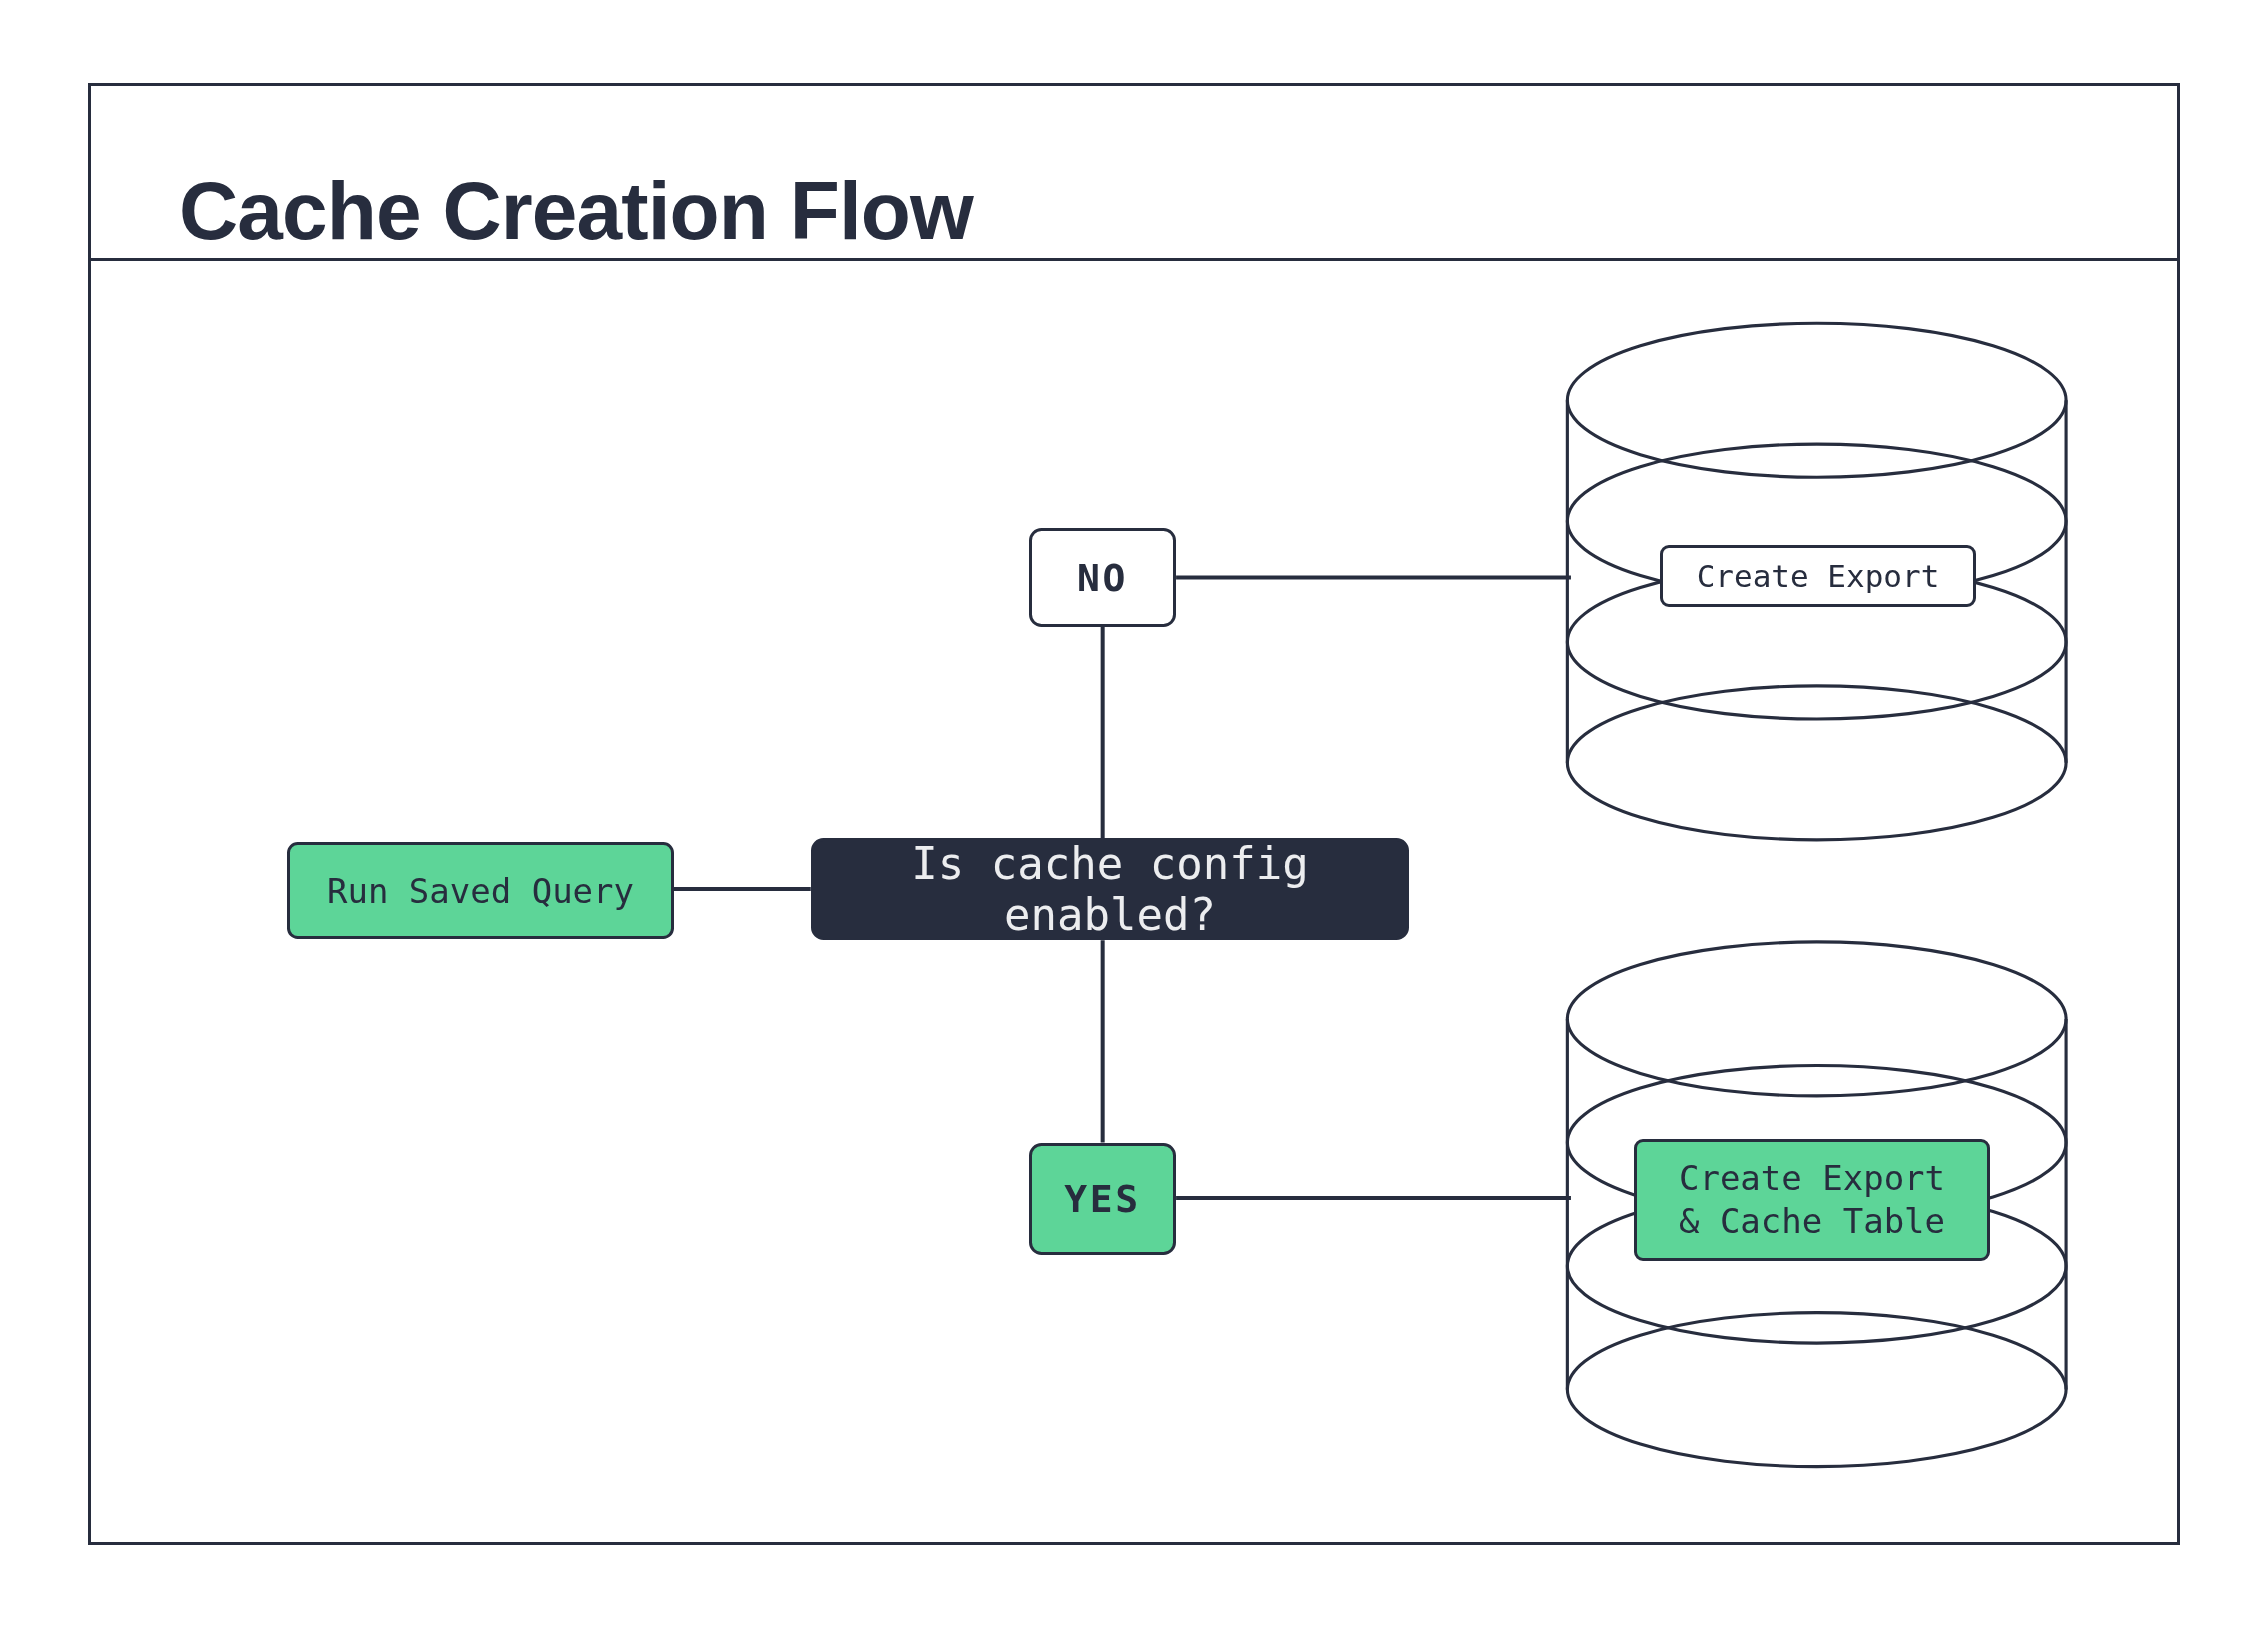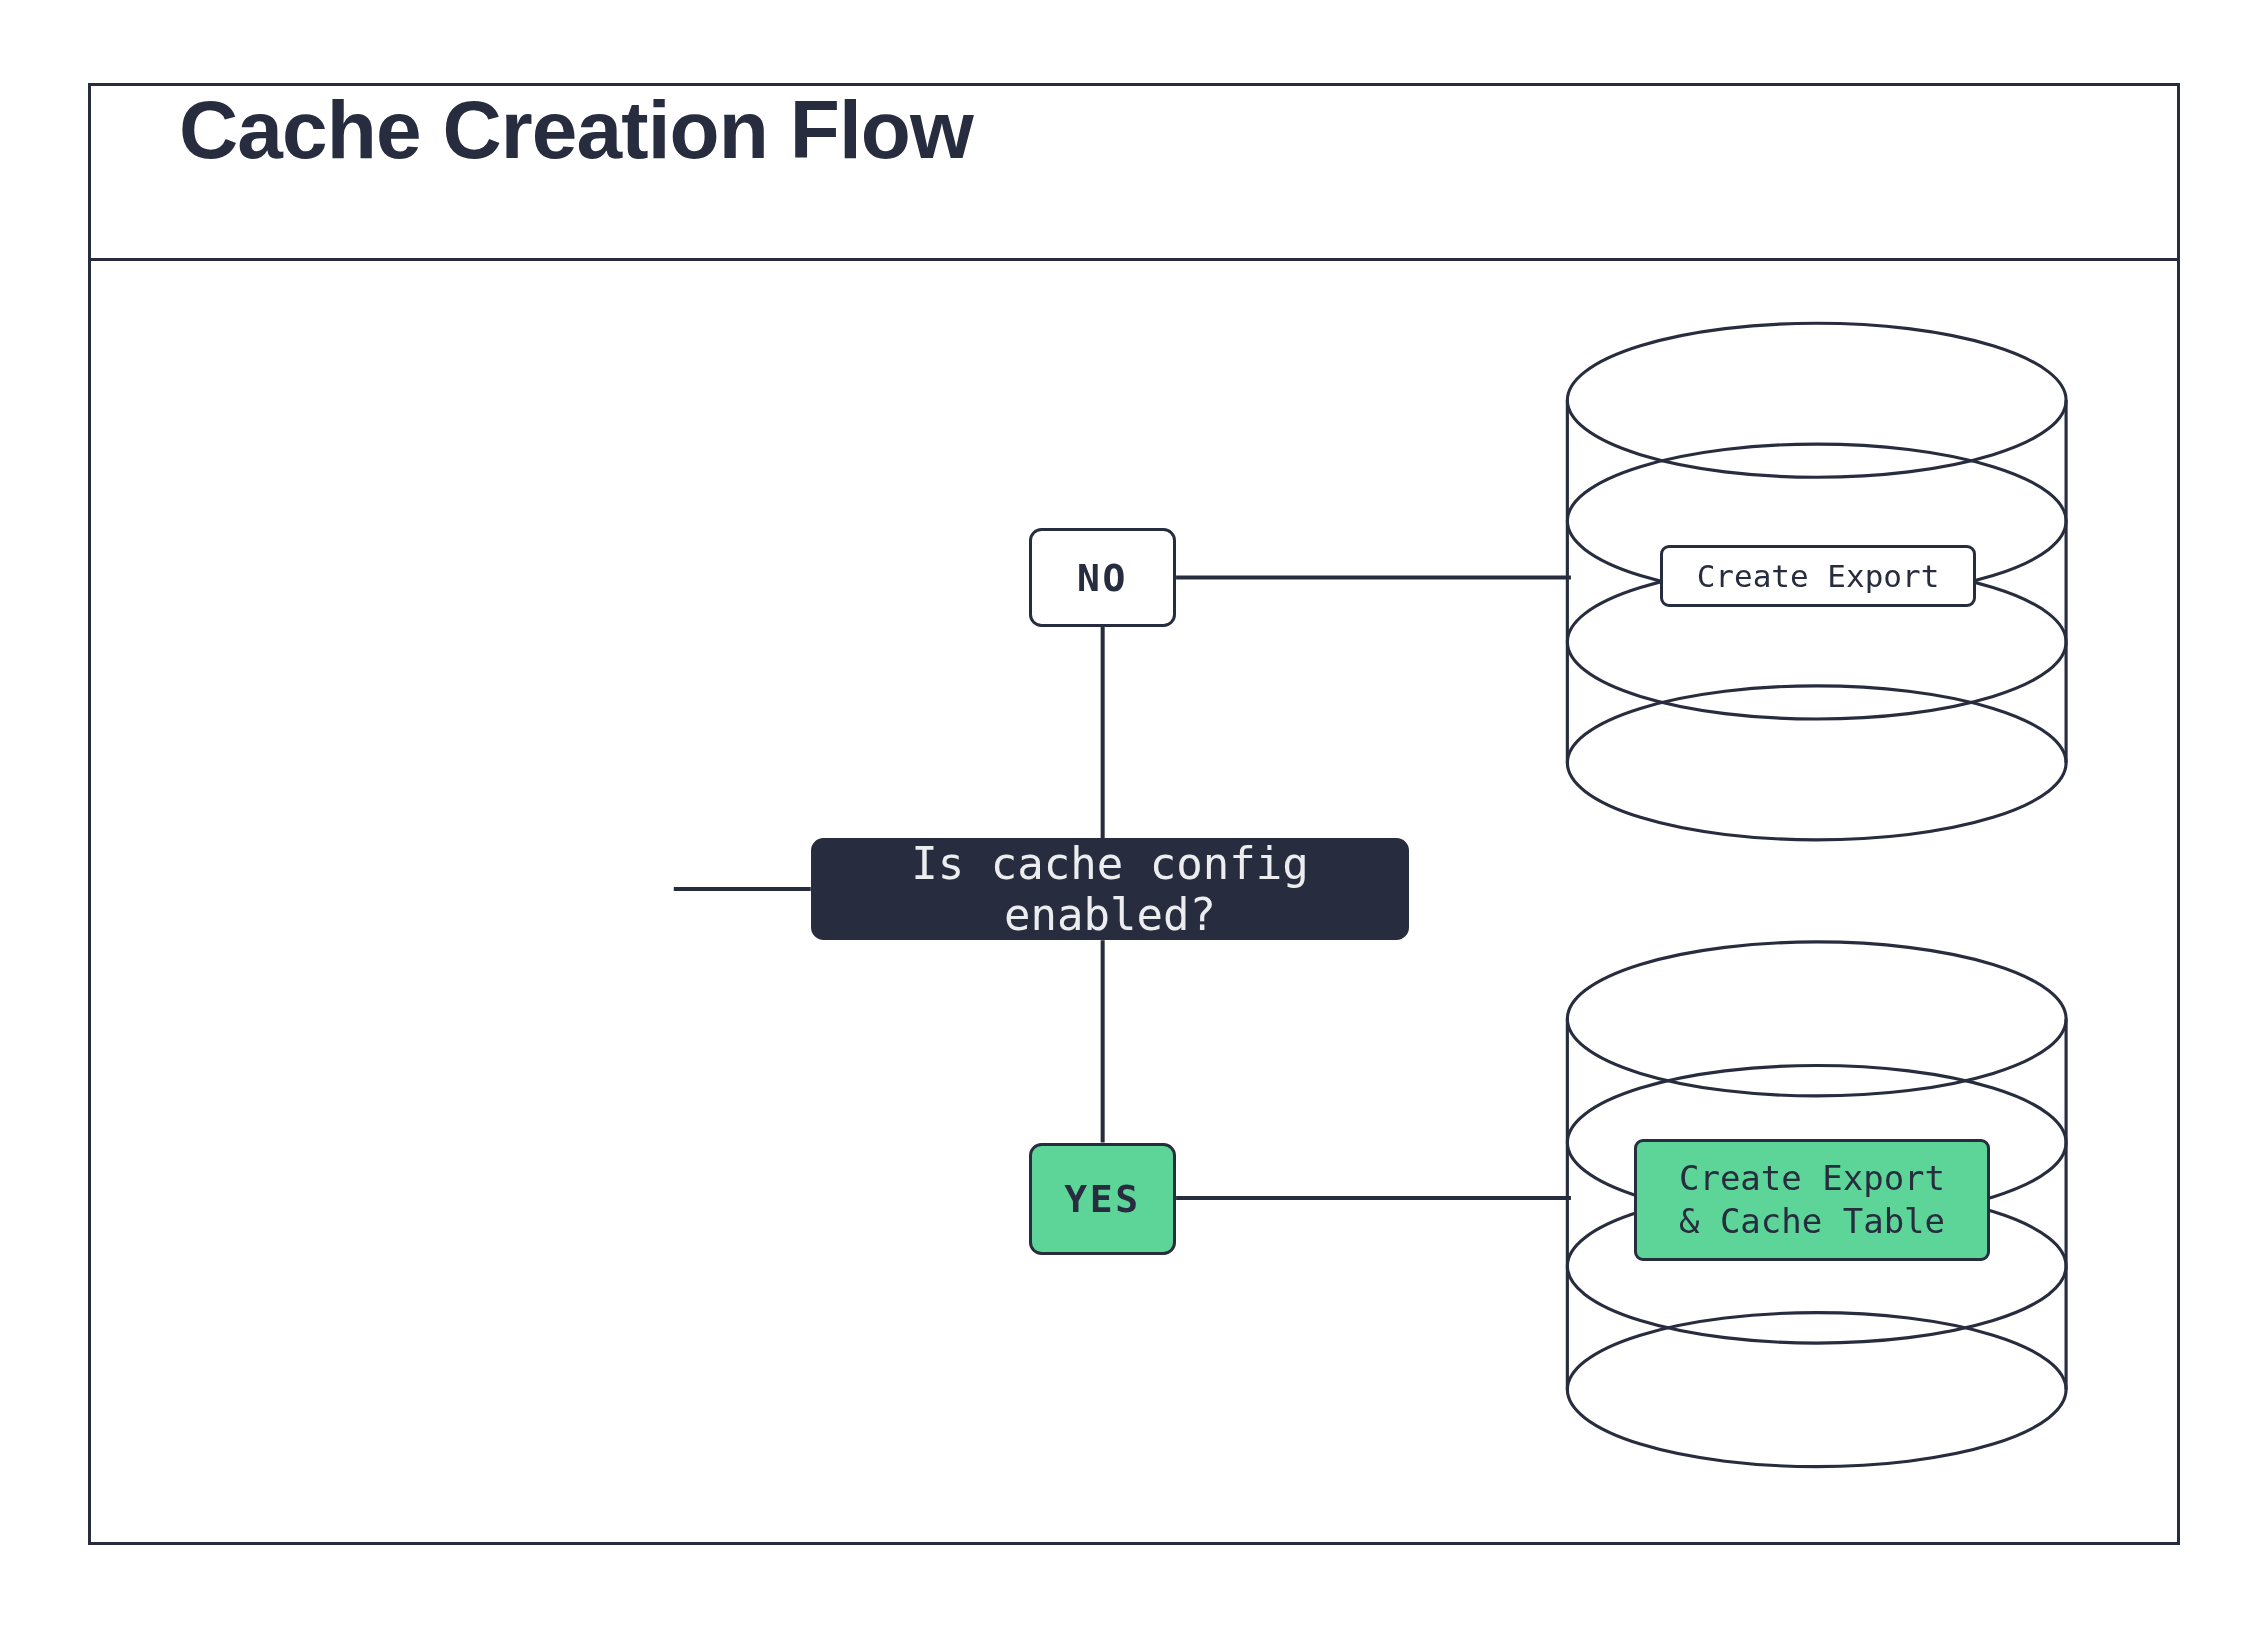"Cache Creation Flow" .header { align-items: flex-start -> flex-end }
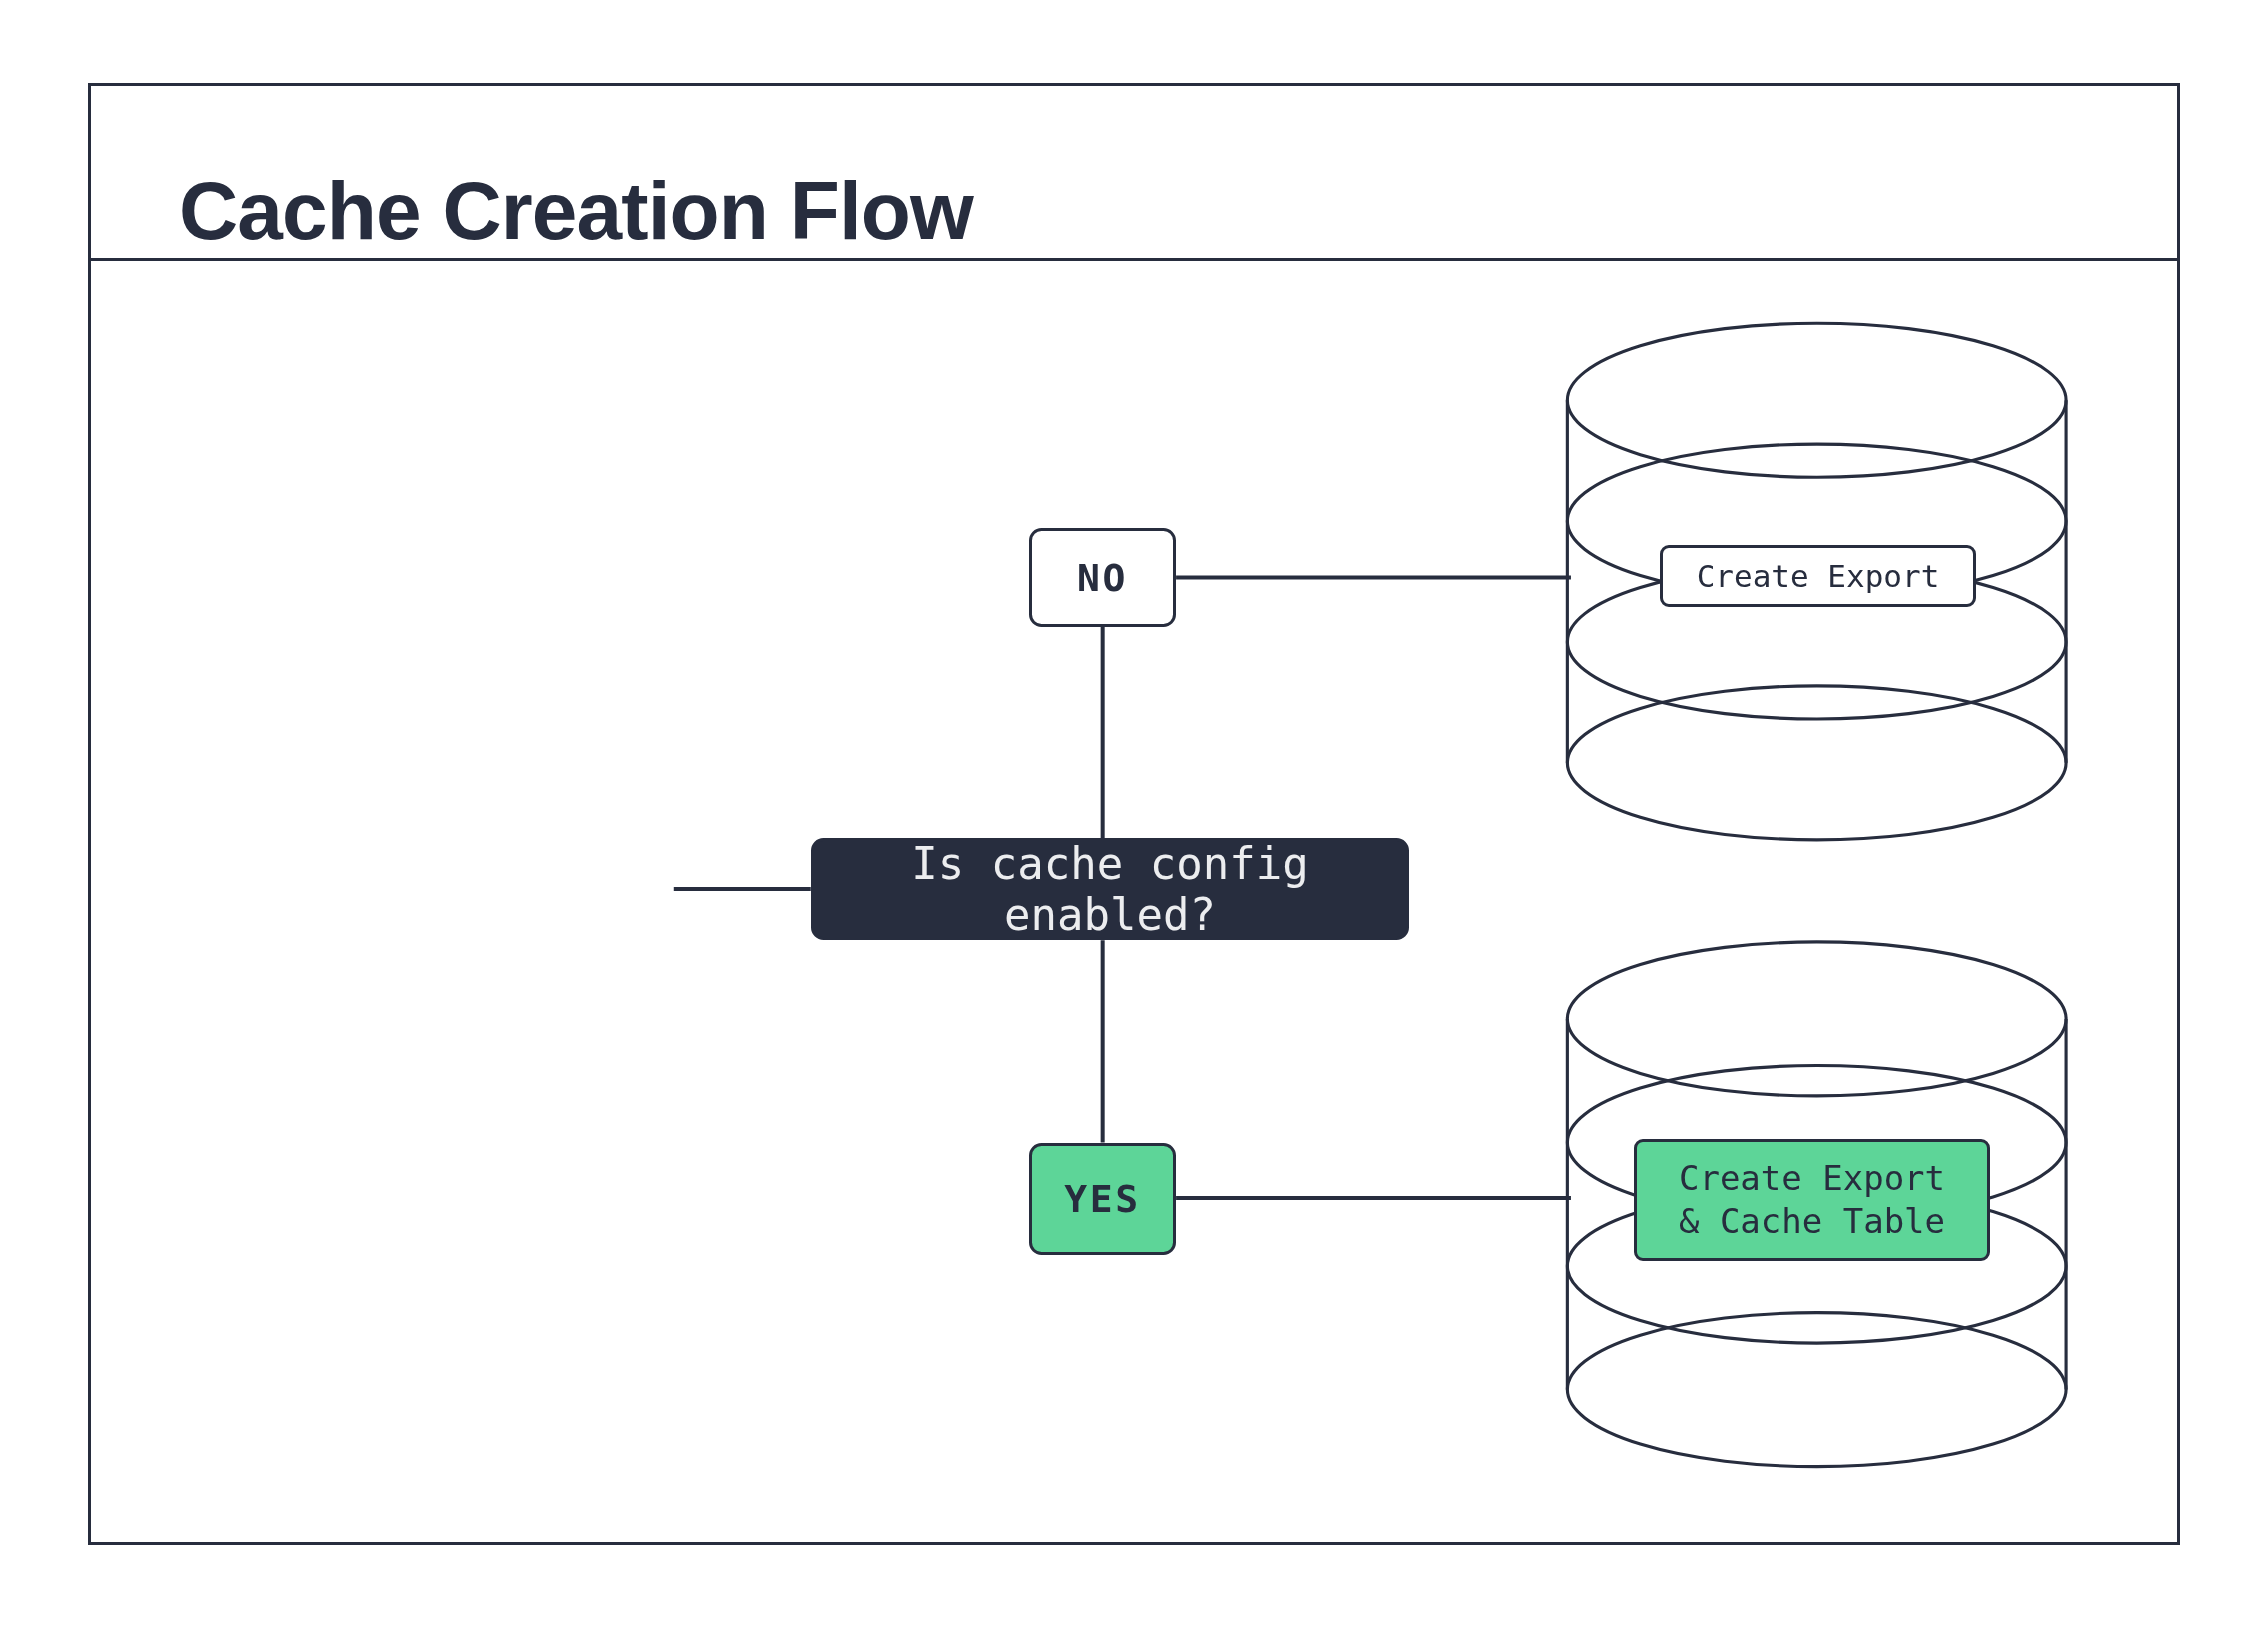"Run Saved Query" div.node { html: none -> <div> <span>Run Saved Query</span> </div> }
